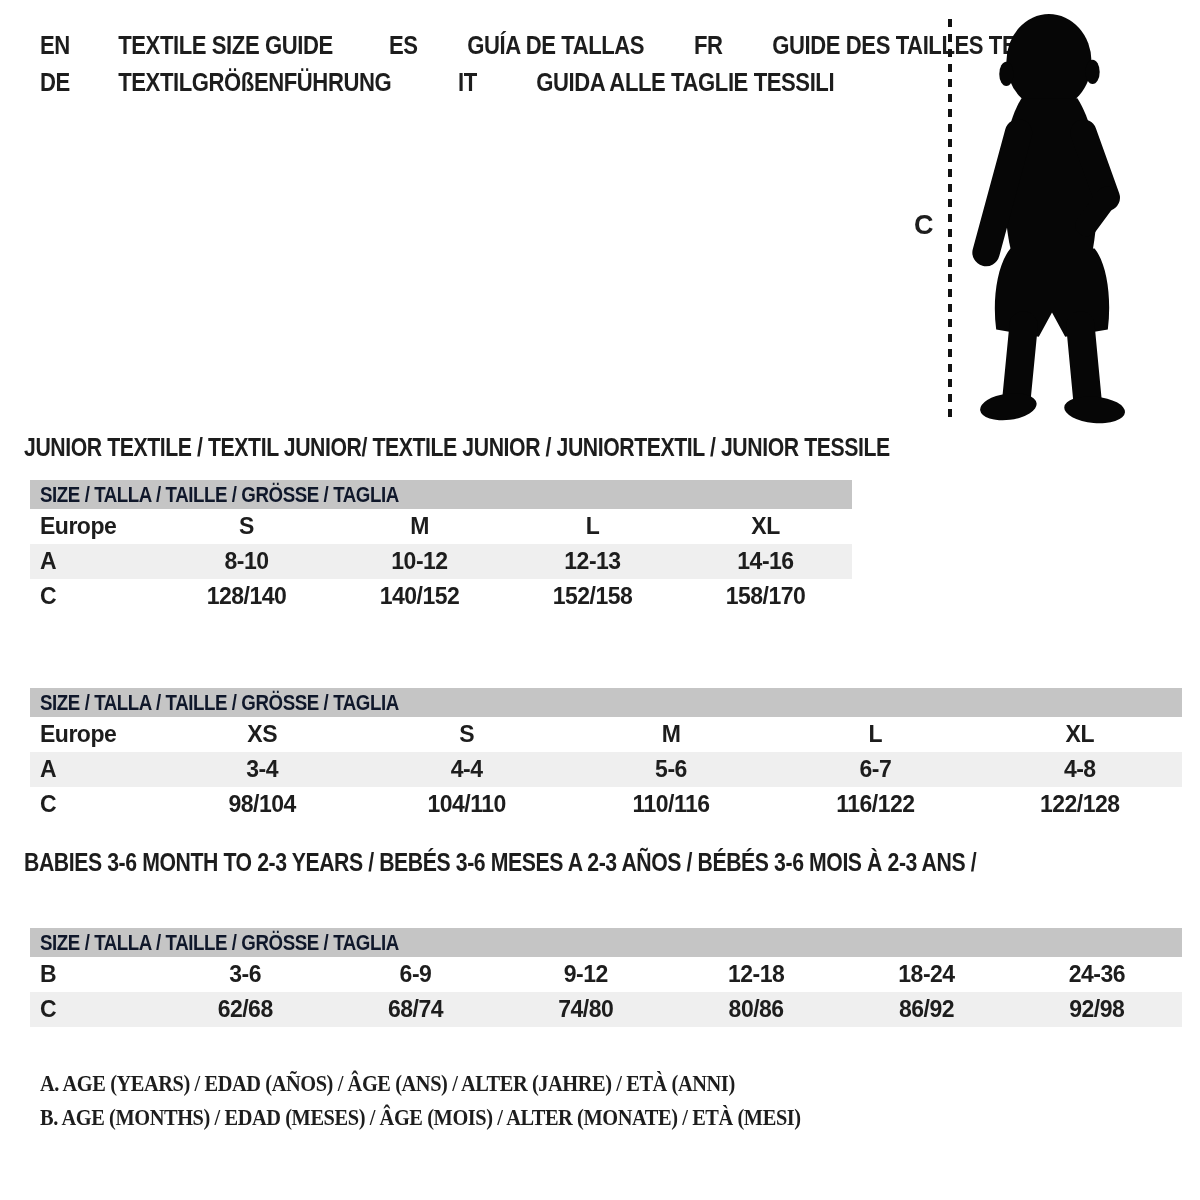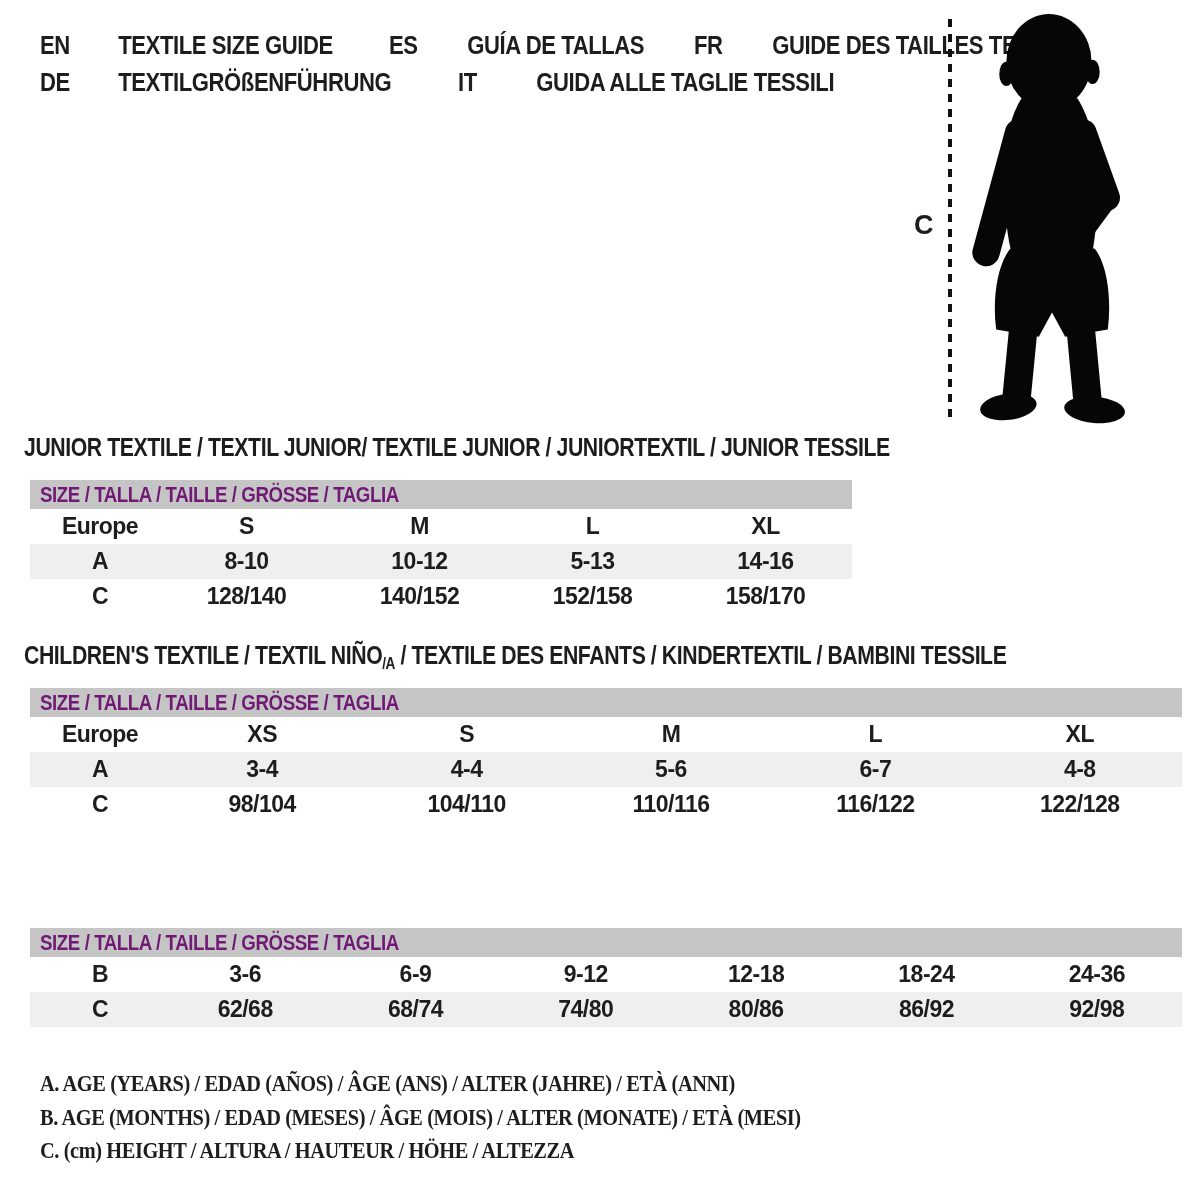"SIZE / TALLA / TAILLE" .size-bar { color: #701a75 -> #0f172a }
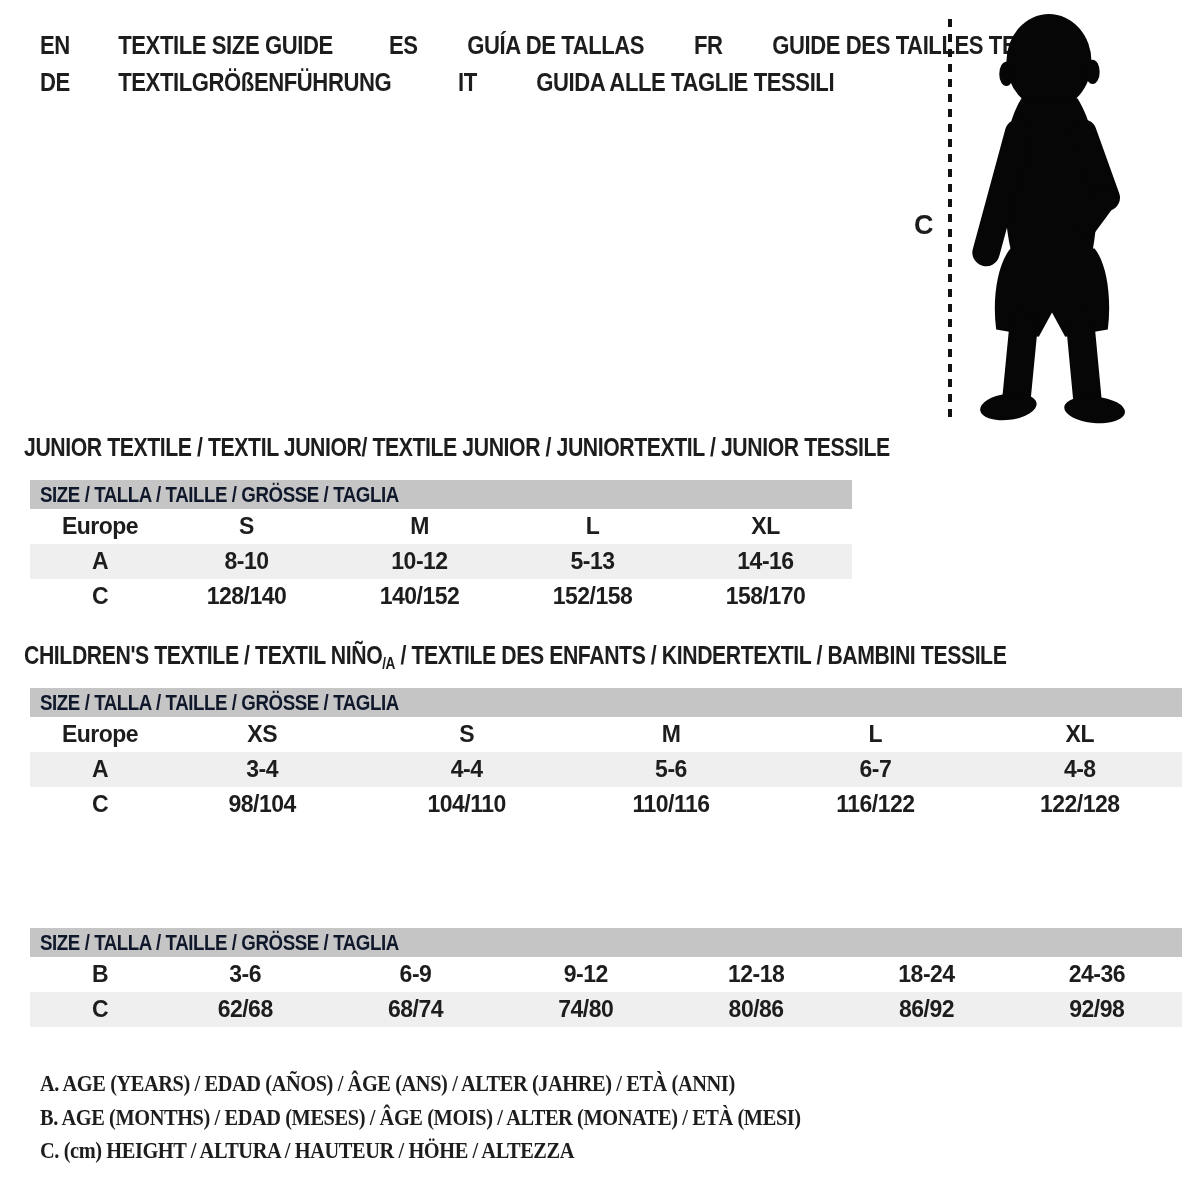"Europe" .tbl td.lbl { text-align: center -> left }
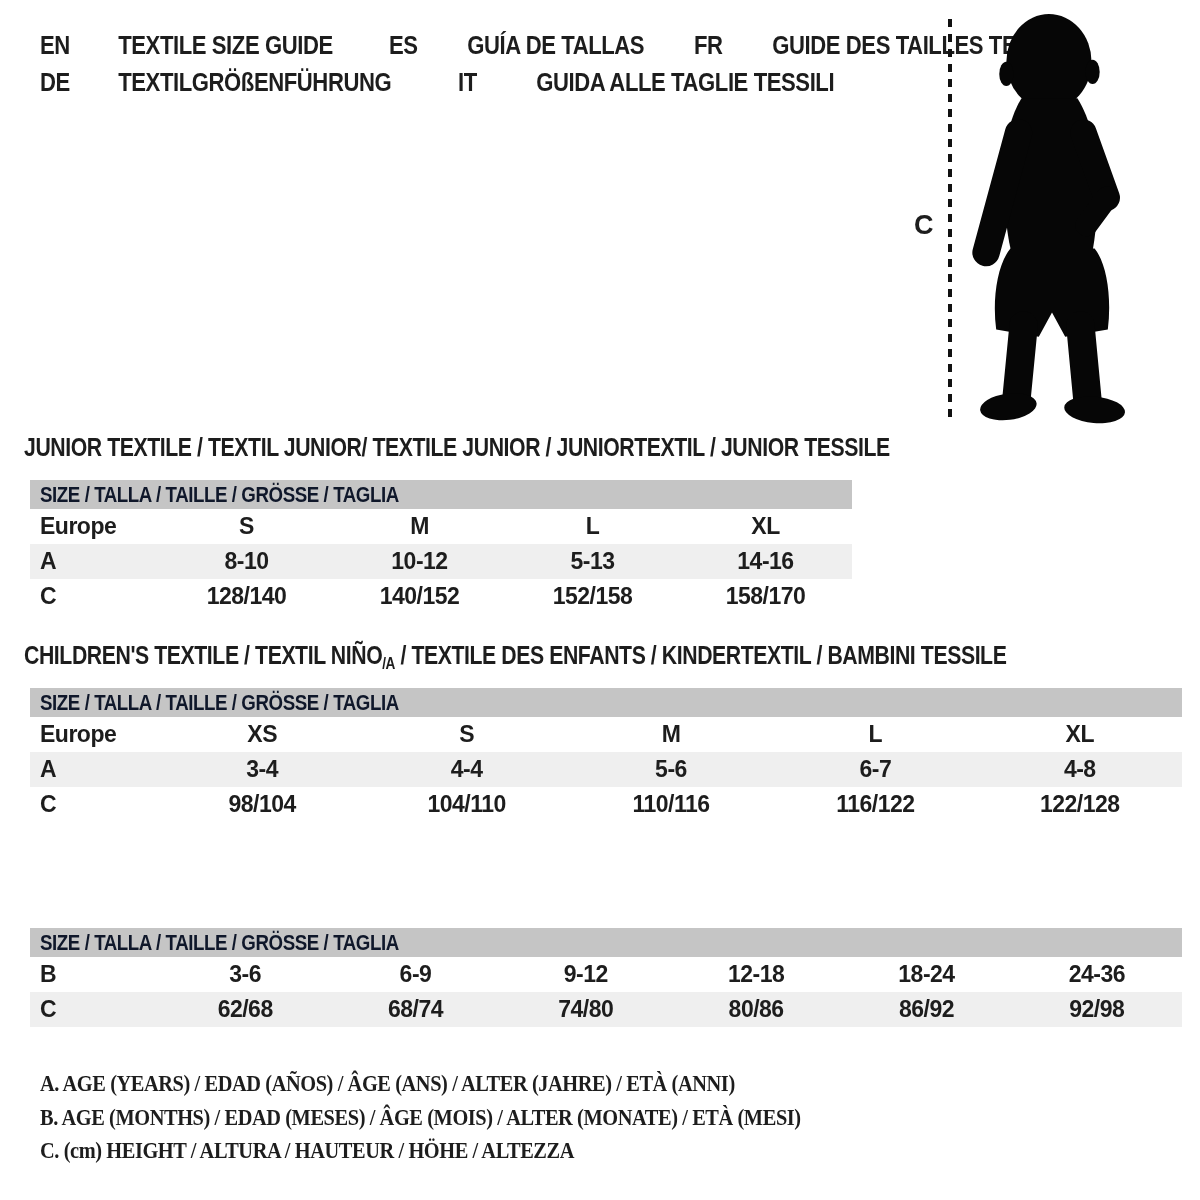"5-13" td { text: 5-13 -> 12-13 }
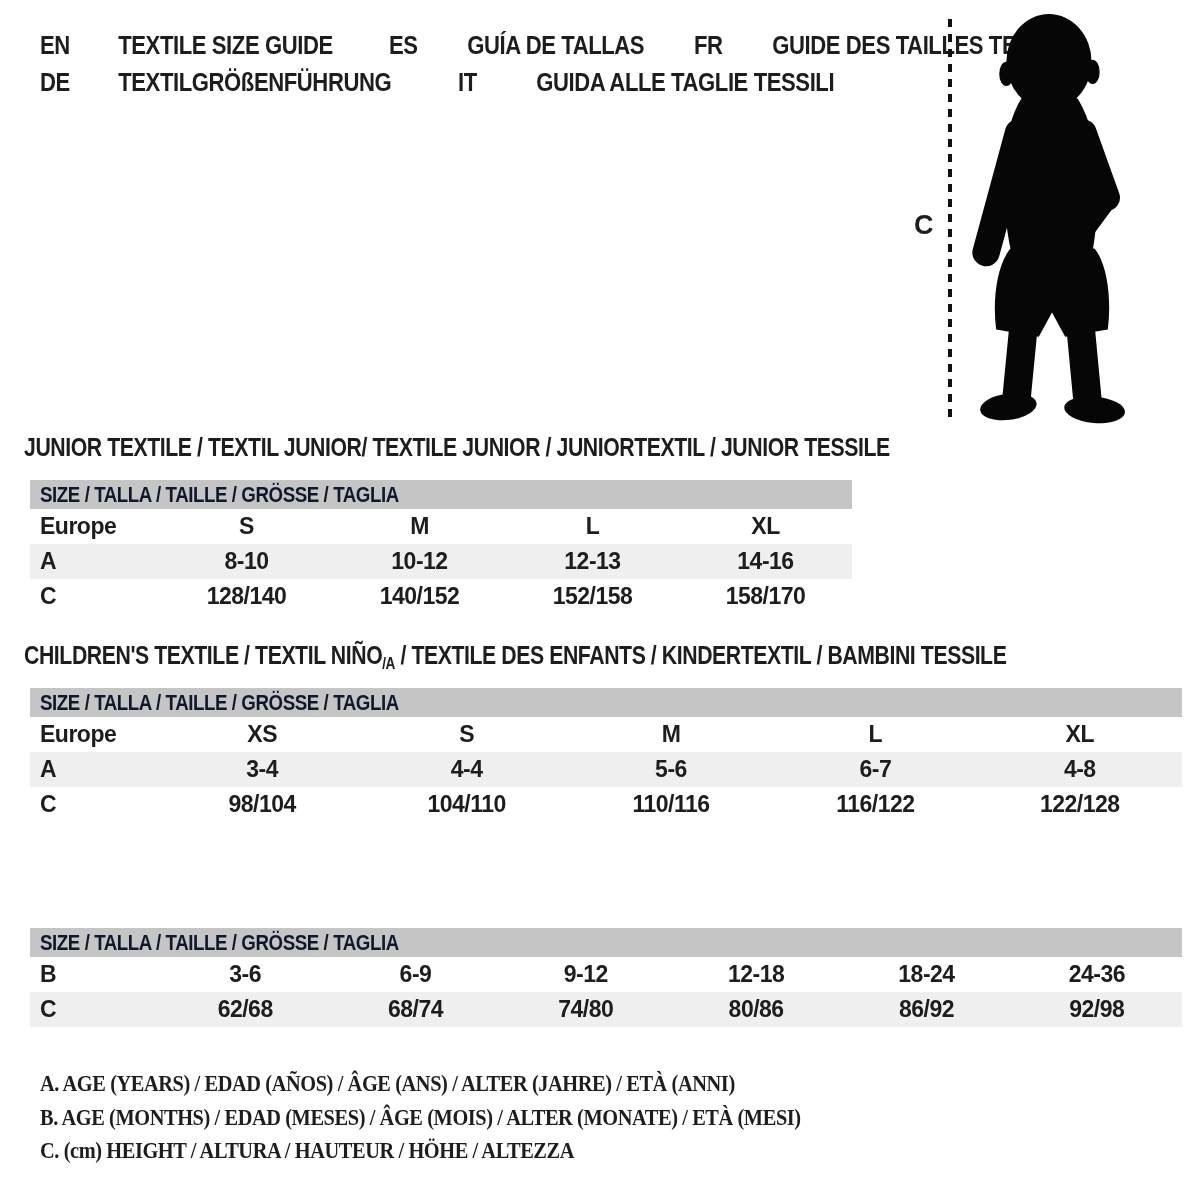"CHILDREN'S TEXTILE / TEXTIL NIÑO/A" div.sec-title { html: <div> <span><span>CHILDREN'S TEXTILE / TEXTIL NIÑO</span><span>/A</span><span> / TEXTILE DES ENFANTS / KINDERTEXTIL / BAMBINI TESSILE</span></span> </div> -> none }
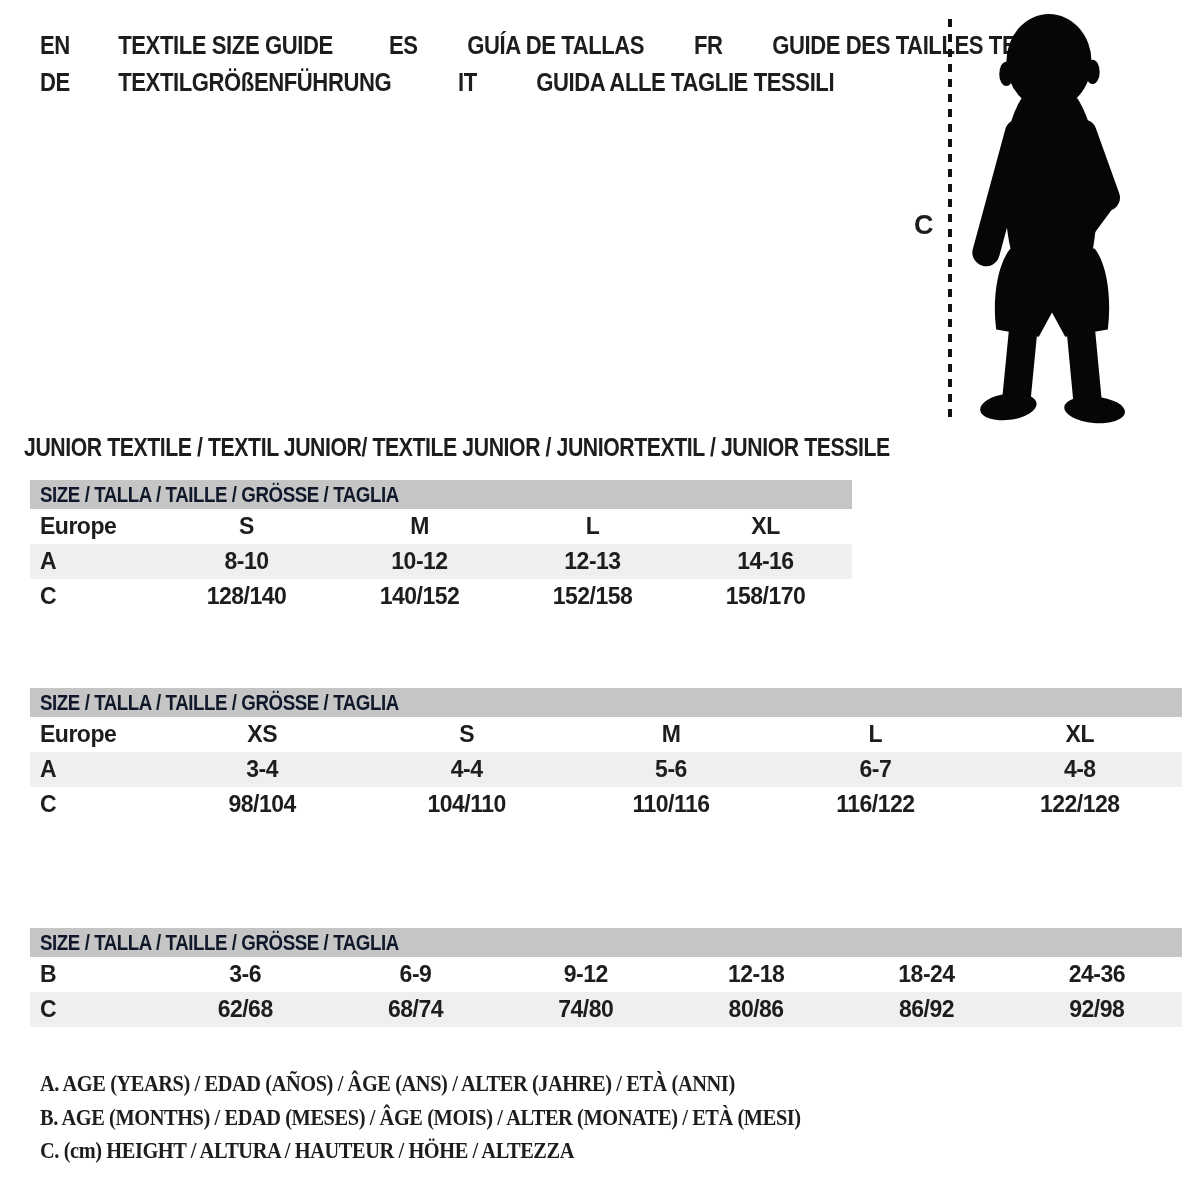"BABIES 3-6 MONTH TO 2-3" div { html: none -> <div><span>BABIES 3-6 MONTH TO 2-3 YEARS / BEBÉS 3-6 MESES A 2-3 AÑOS / BÉBÉS 3-6 MOIS À 2-3 ANS /</span></div> }
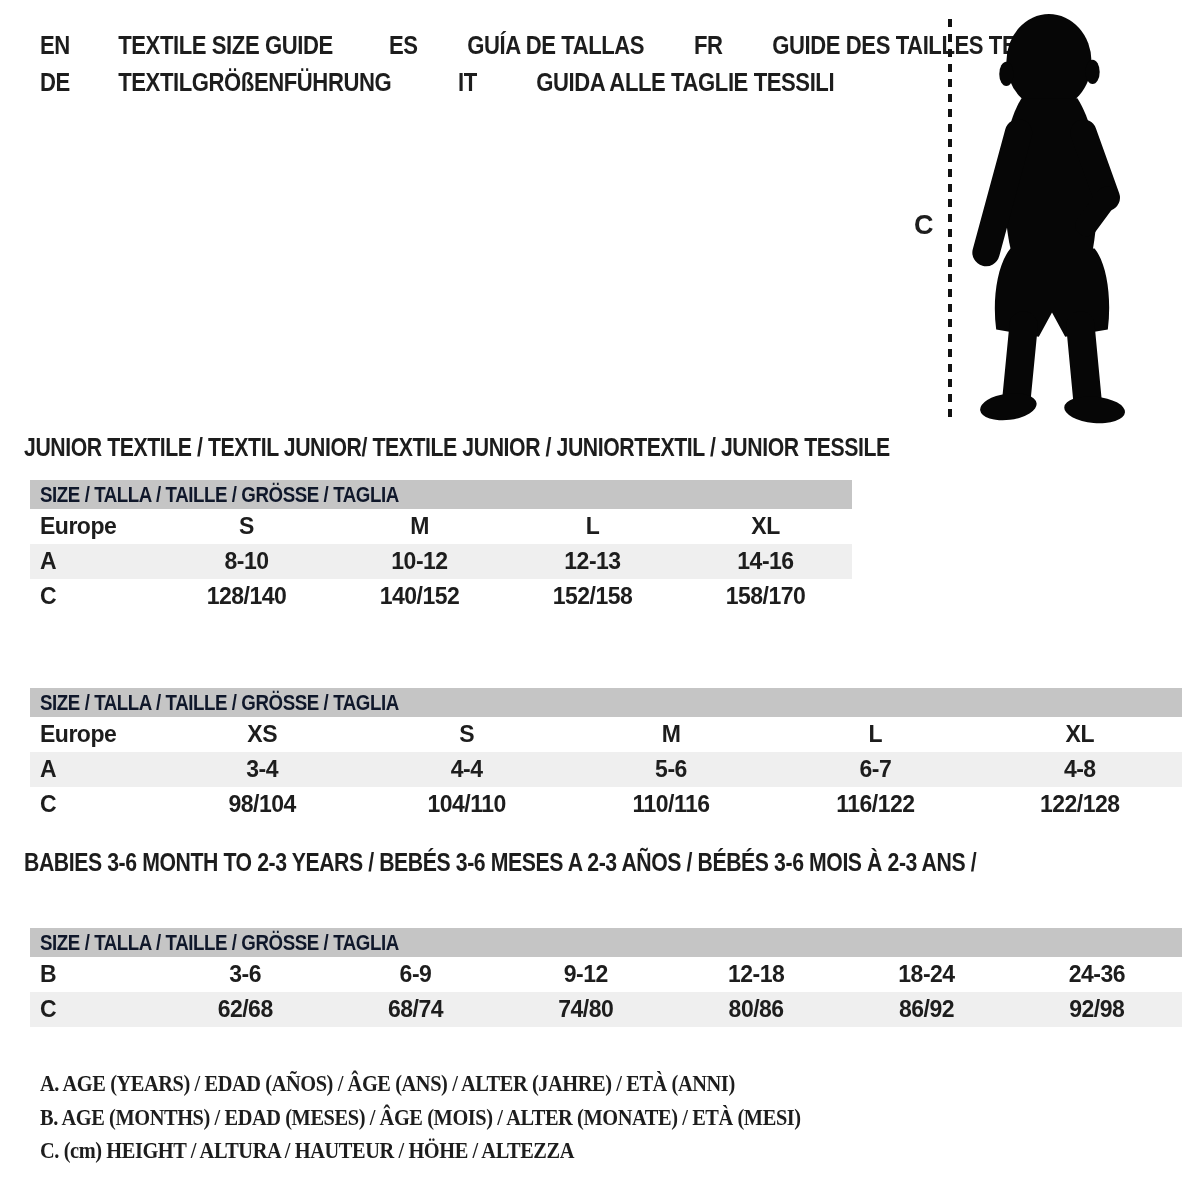"C. (cm) HEIGHT / ALTURA" div.legend-line { html: <div><span>C. (cm) HEIGHT / ALTURA / HAUTEUR / HÖHE / ALTEZZA</span></div> -> none }
